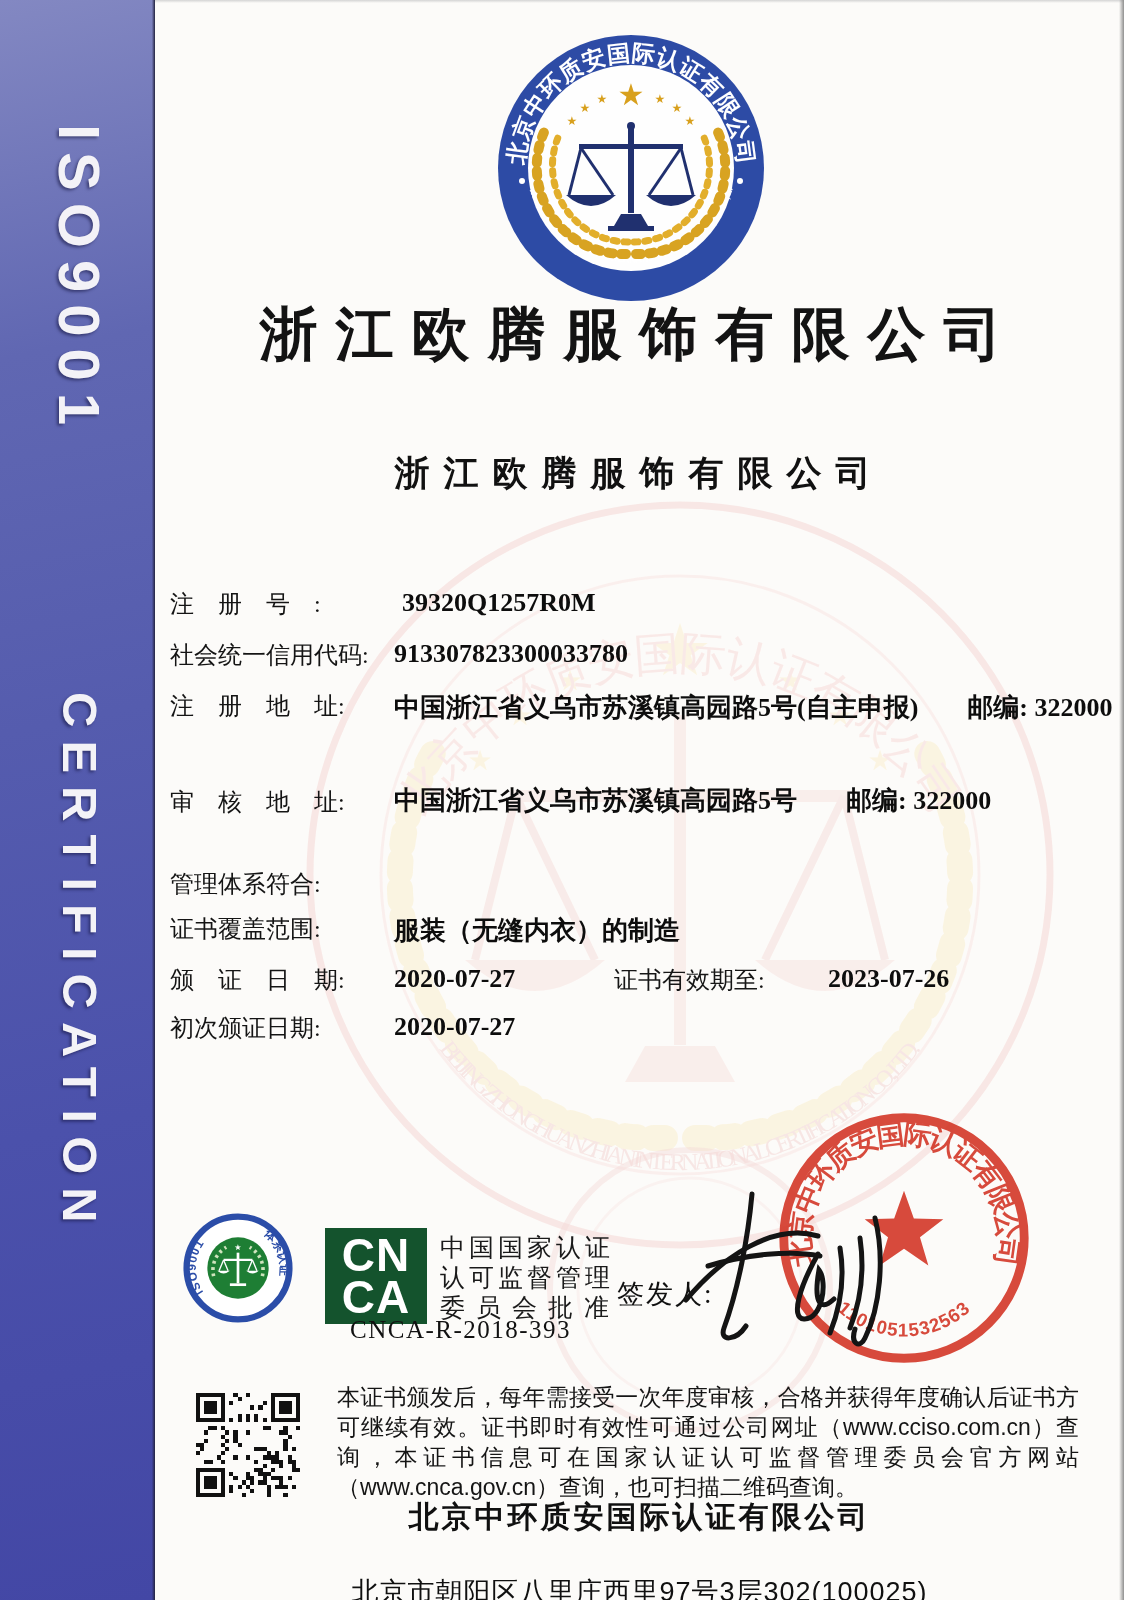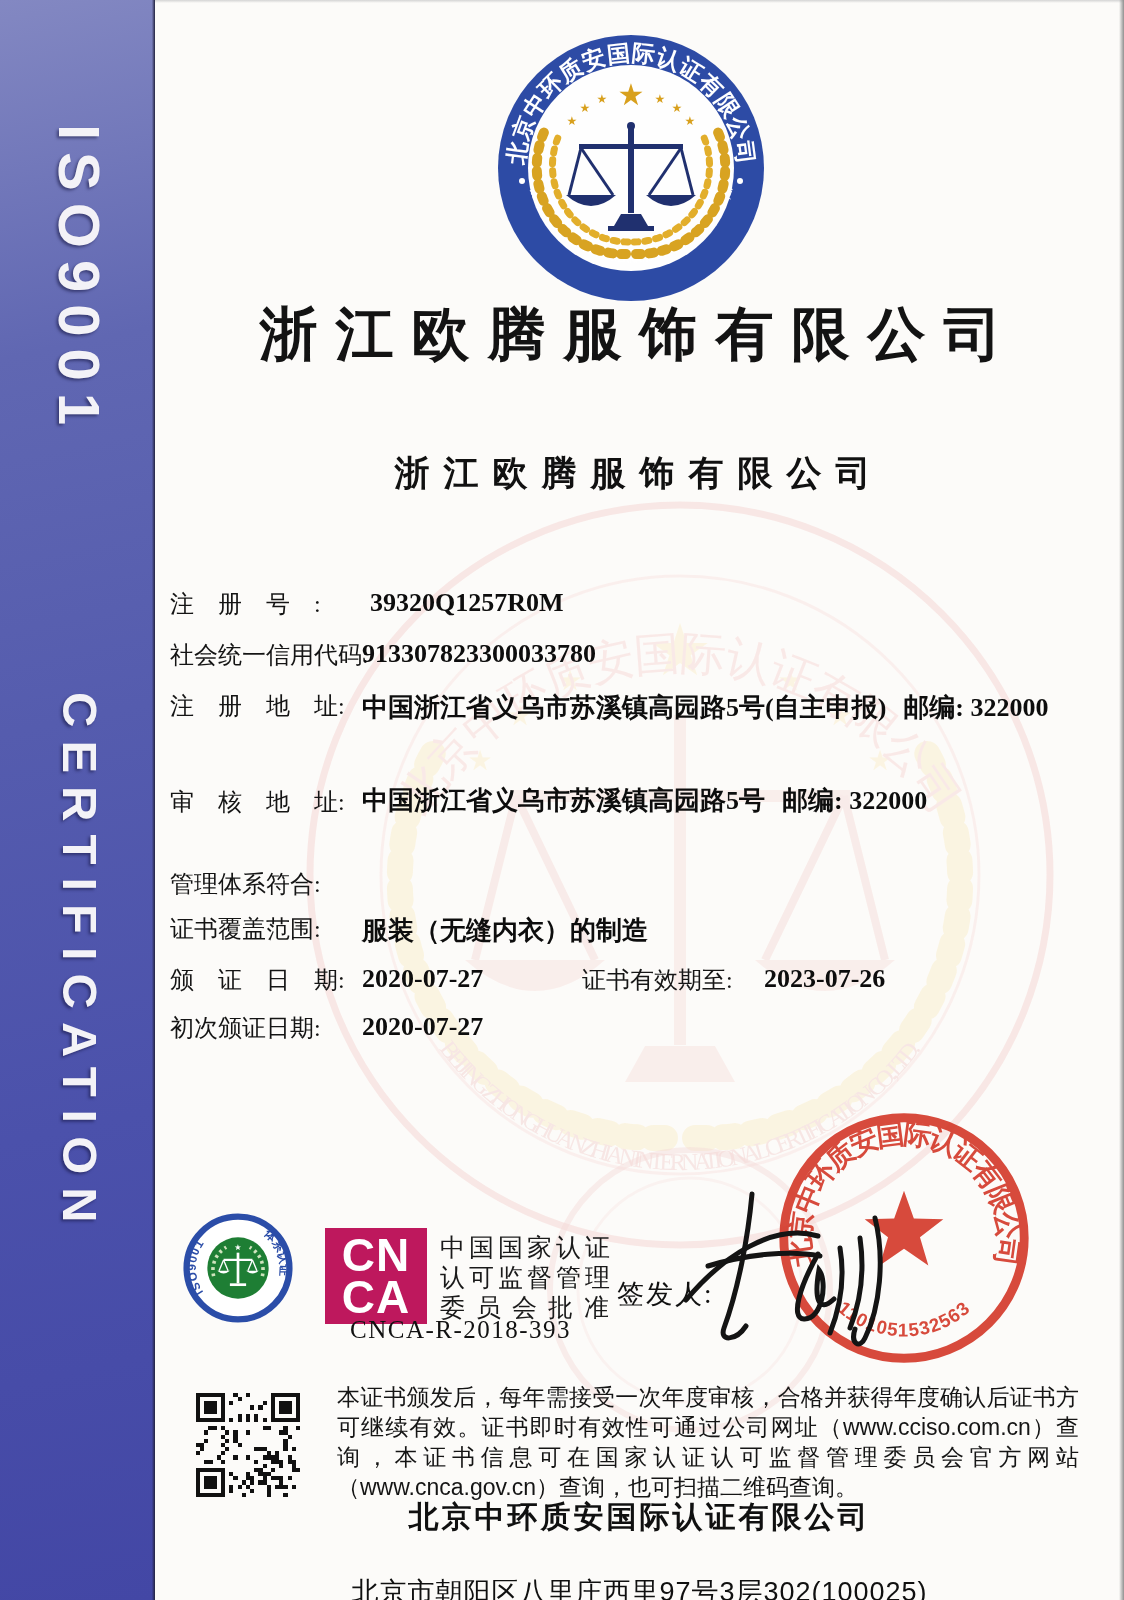"39320Q1257R0M" .val { margin-left: none -> 32px }
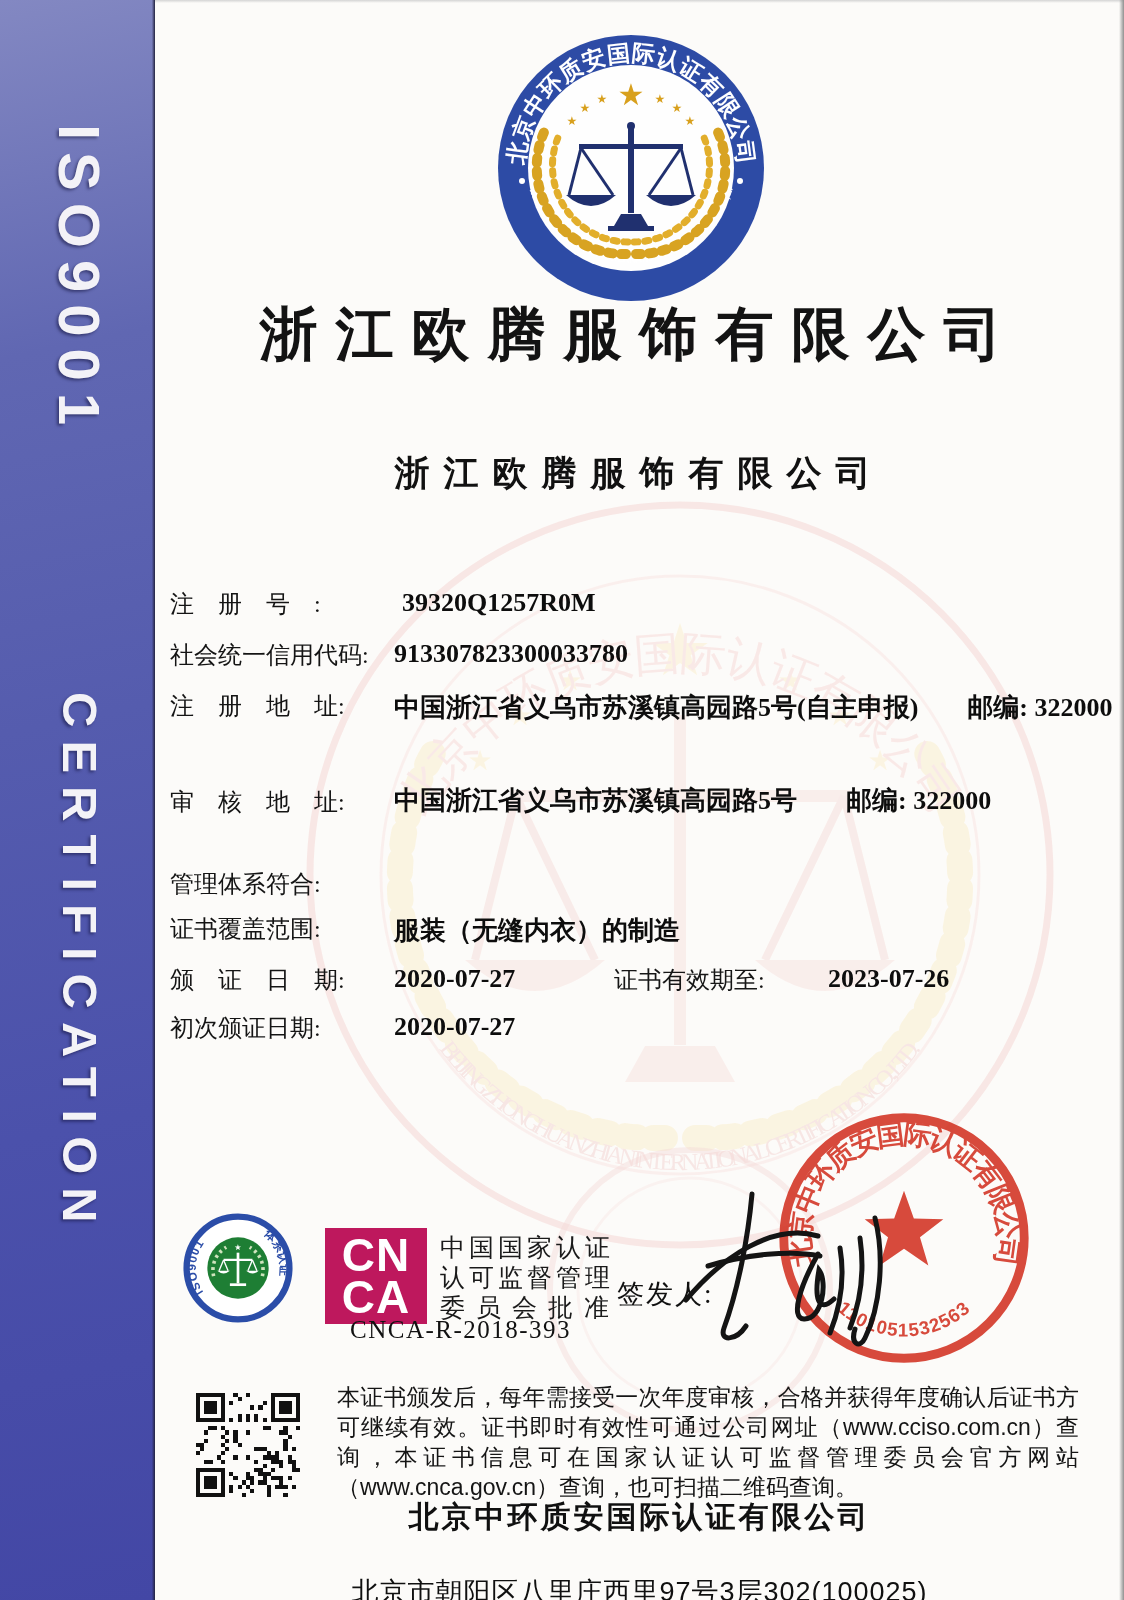"CN" .cnca-box { background: #be185d -> #14532d }
